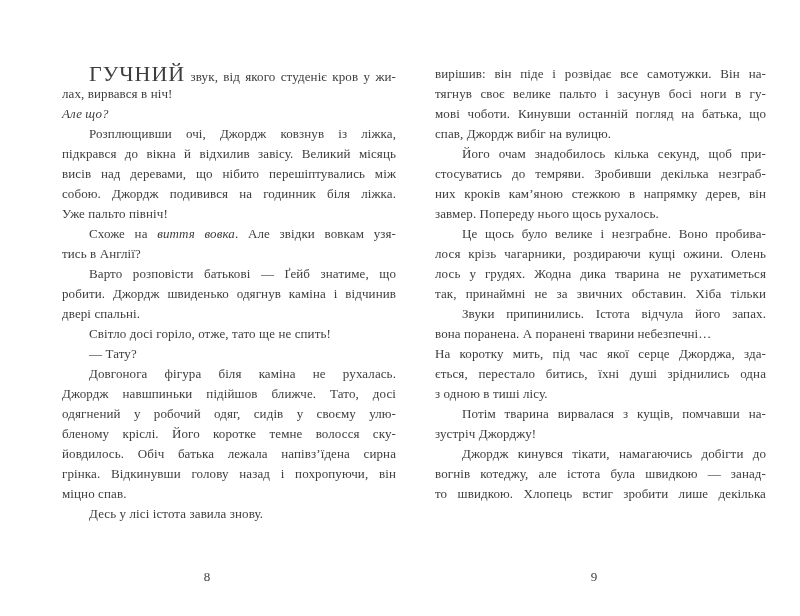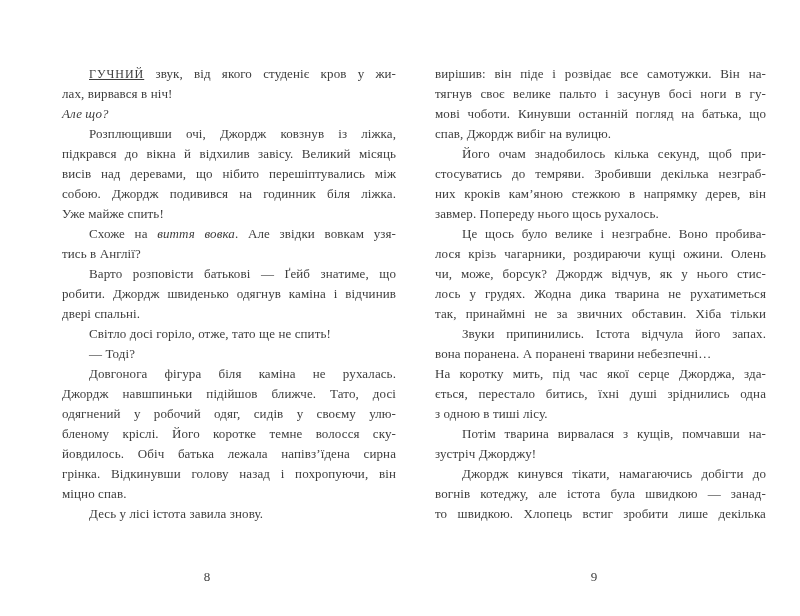"ГУЧНИЙ" .line .lead { font-size: 12px -> 22px; text-decoration: underline -> none }
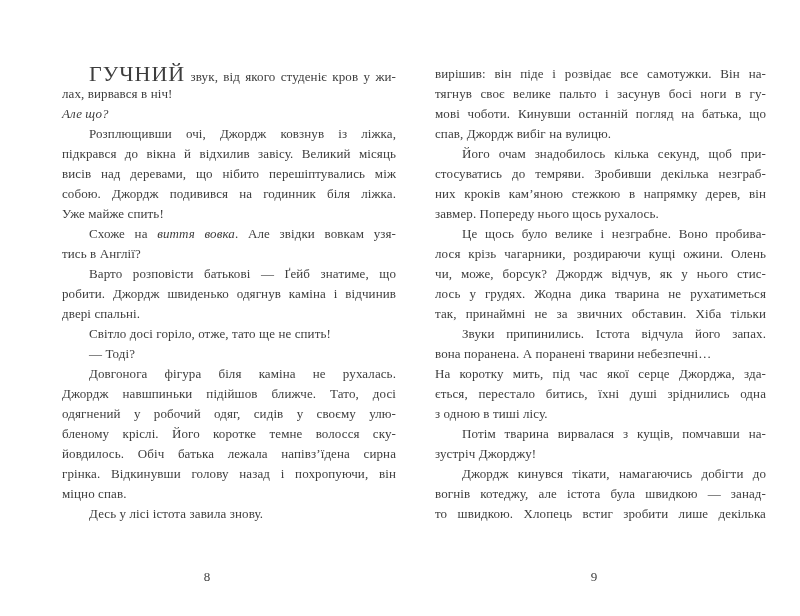"Уже майже спить!" div.line { text: майже спить -> пальто північ }
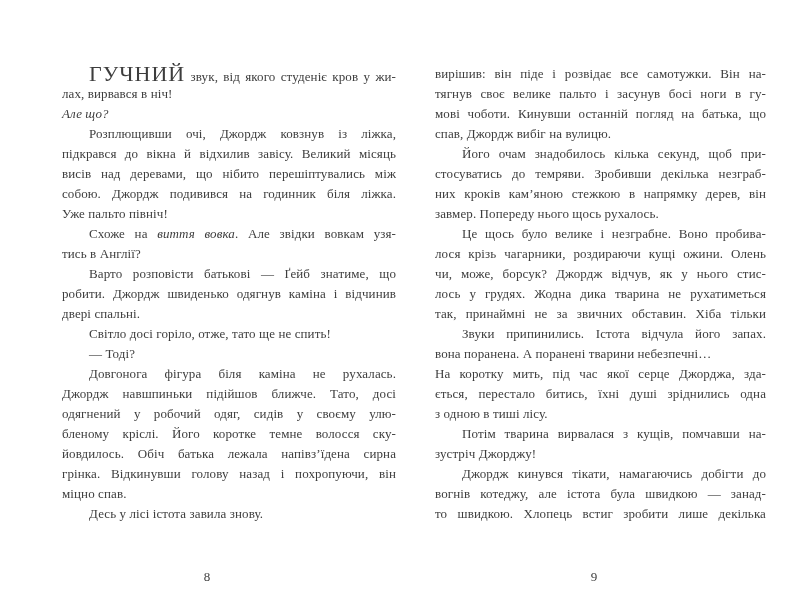"чи, може, борсук? Джордж відчув," div.line { html: <div>чи, може, борсук? Джордж відчув, як у нього стис-</div> -> none }
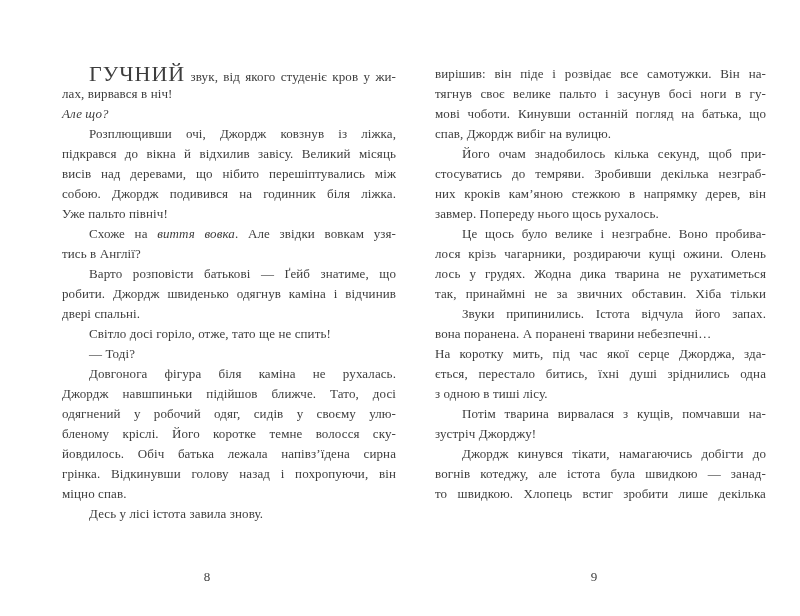"— Тоді?" div.line { text: Тоді -> Тату }
